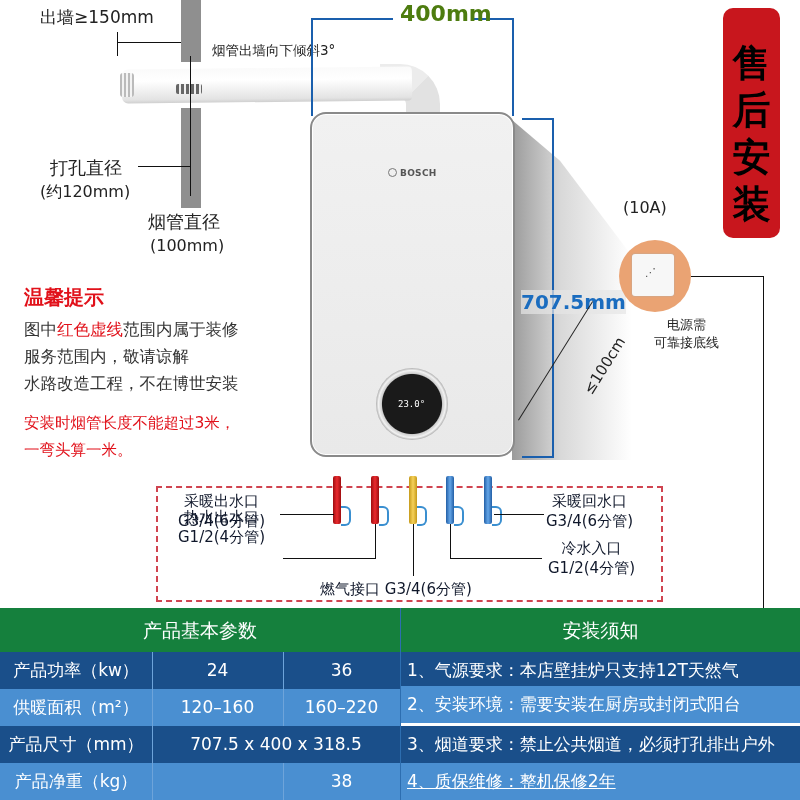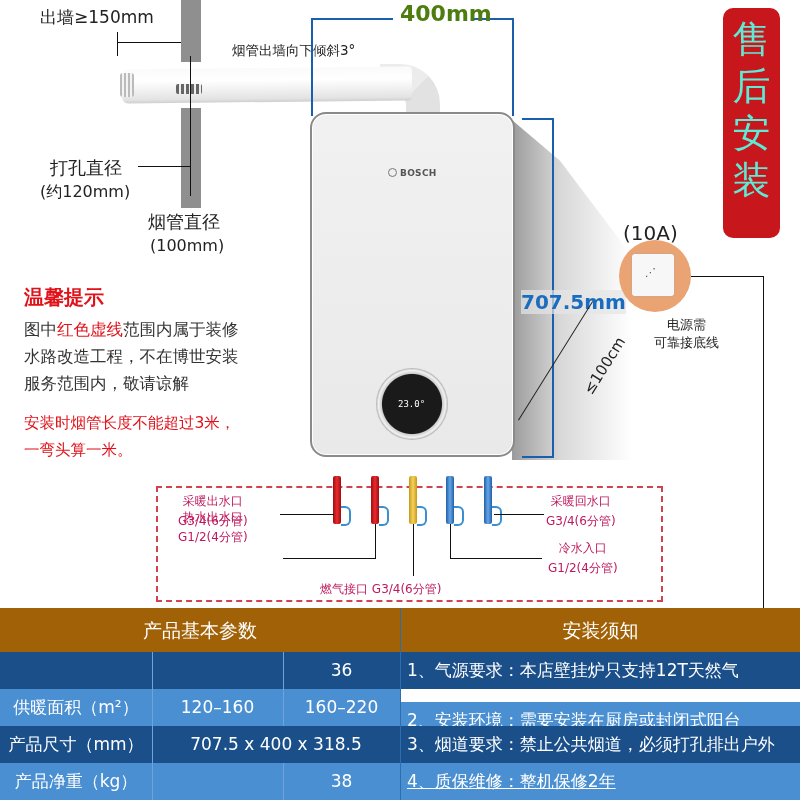"烟管出墙向下倾斜3°" .txt-sm { margin-left: 20px -> none }
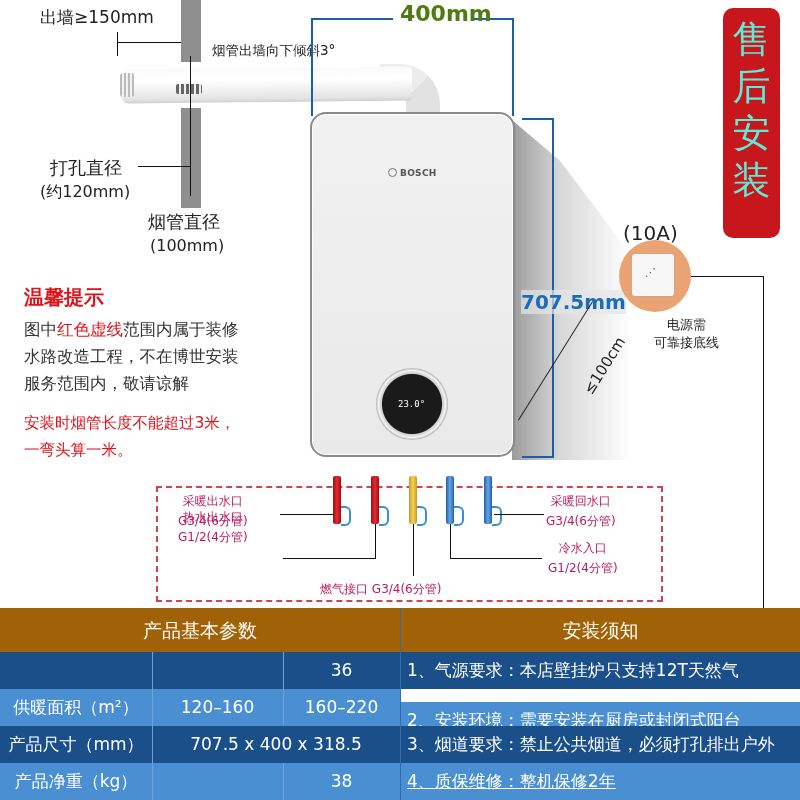"售后安装" .tag { color: #5eead4 -> #000000; font-weight: normal -> bold; padding-top: 8px -> 32px }
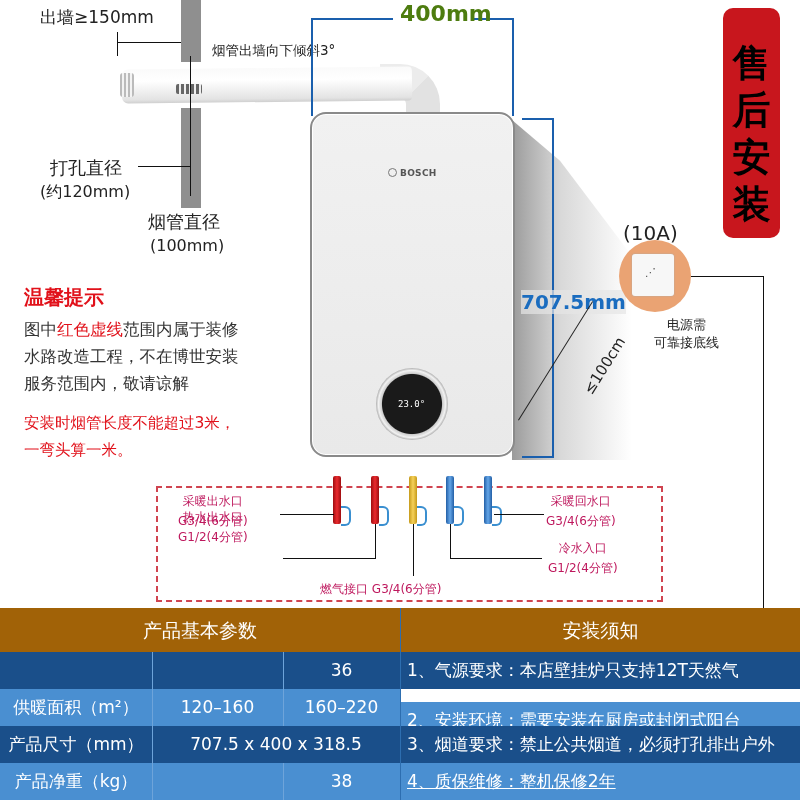"(10A)" .label-10a { font-size: 20px -> 16px; top: 221px -> 198px }
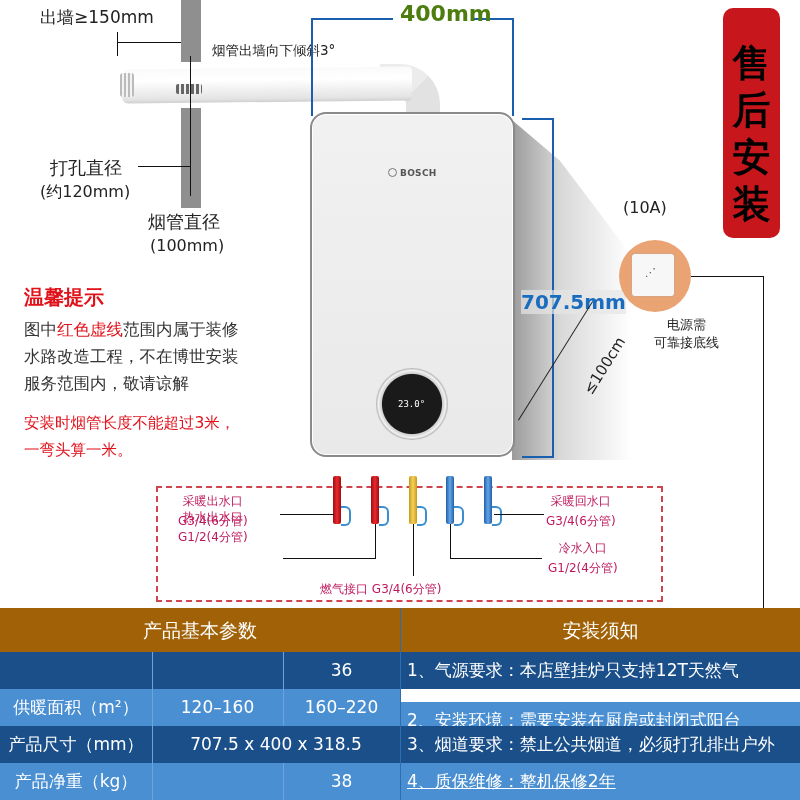"水路改造工程，不在博世安装" div { order: before "服务范围内，敬请谅解" -> after "服务范围内，敬请谅解" }
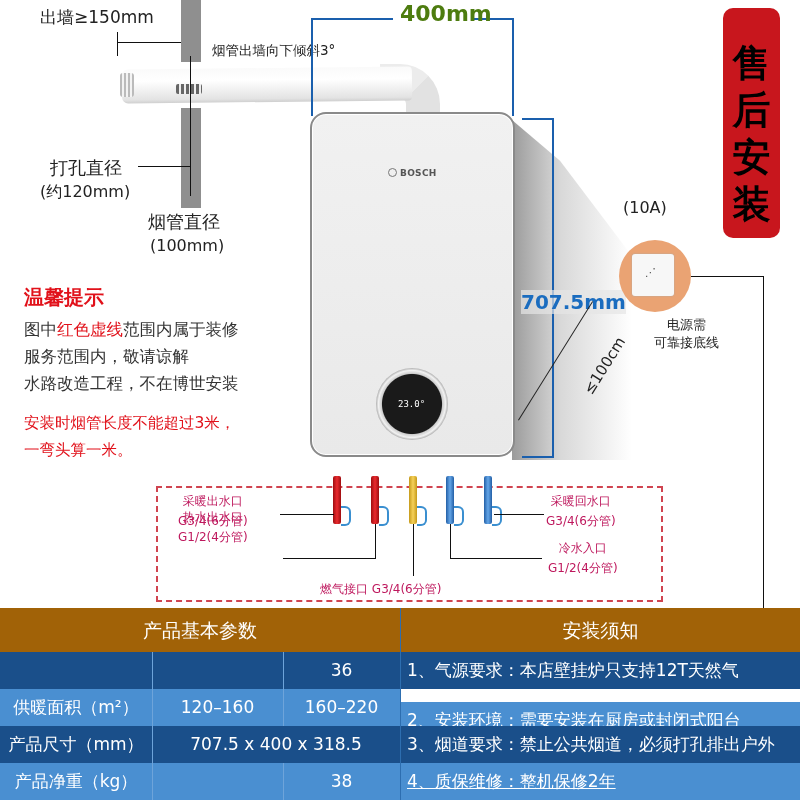"采暖出水口" .conn-label { color: #be185d -> #0f172a; font-size: 12px -> 15px }
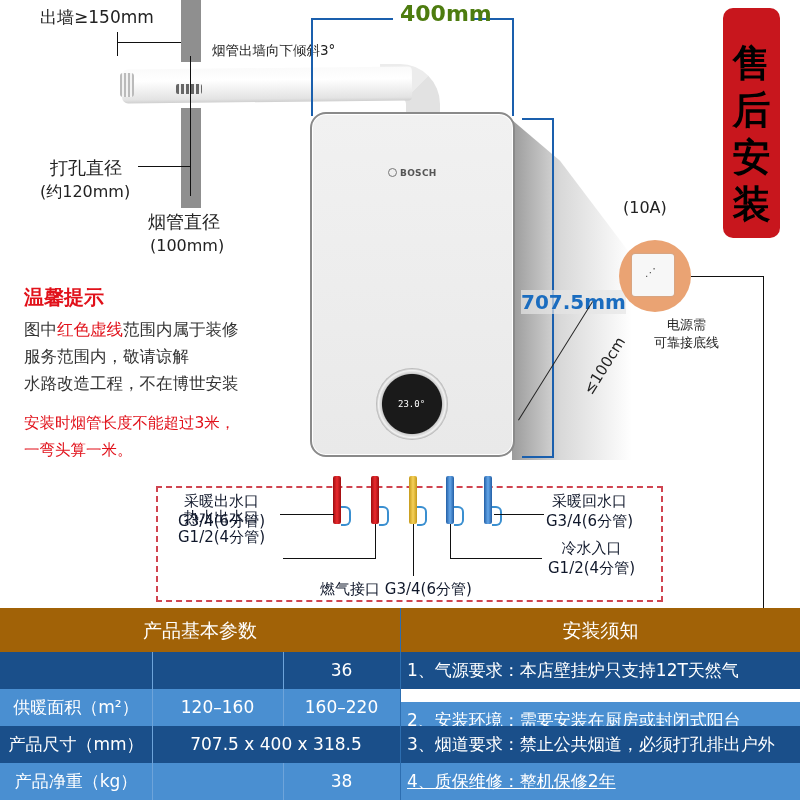"产品基本参数" .tbl-hdr { background: #a16207 -> #15803d }
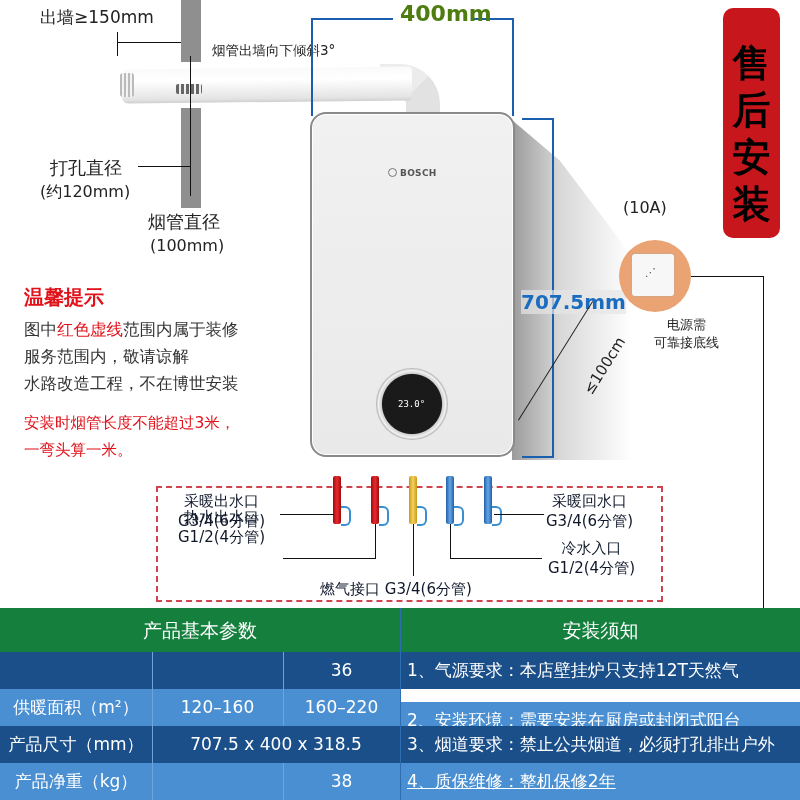"产品功率（kw）" div.cell { html: none -> <div>产品功率（kw）</div> }
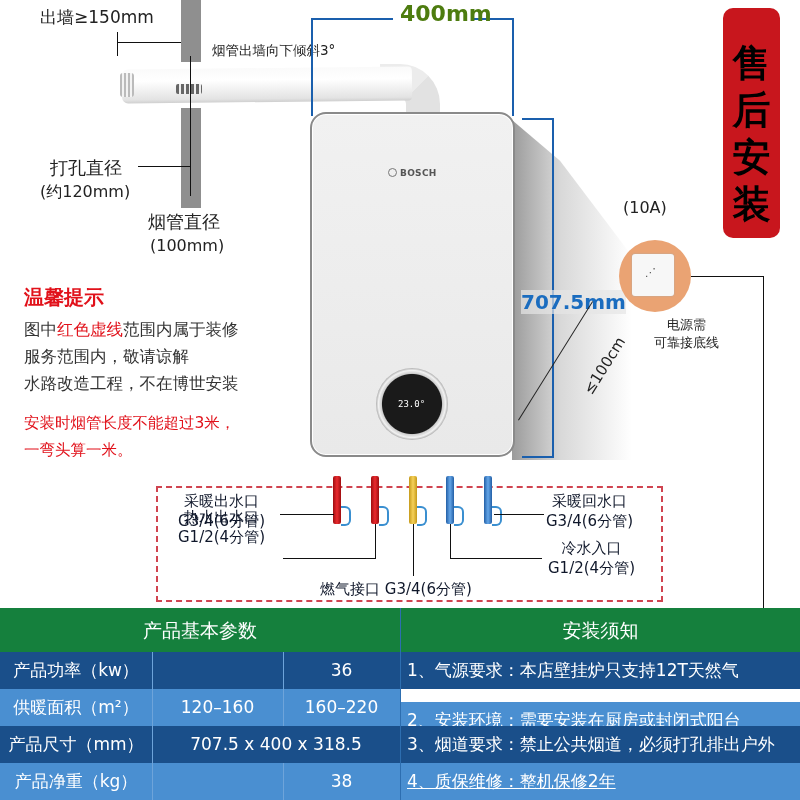"24" div.cell { html: none -> <div>24</div> }
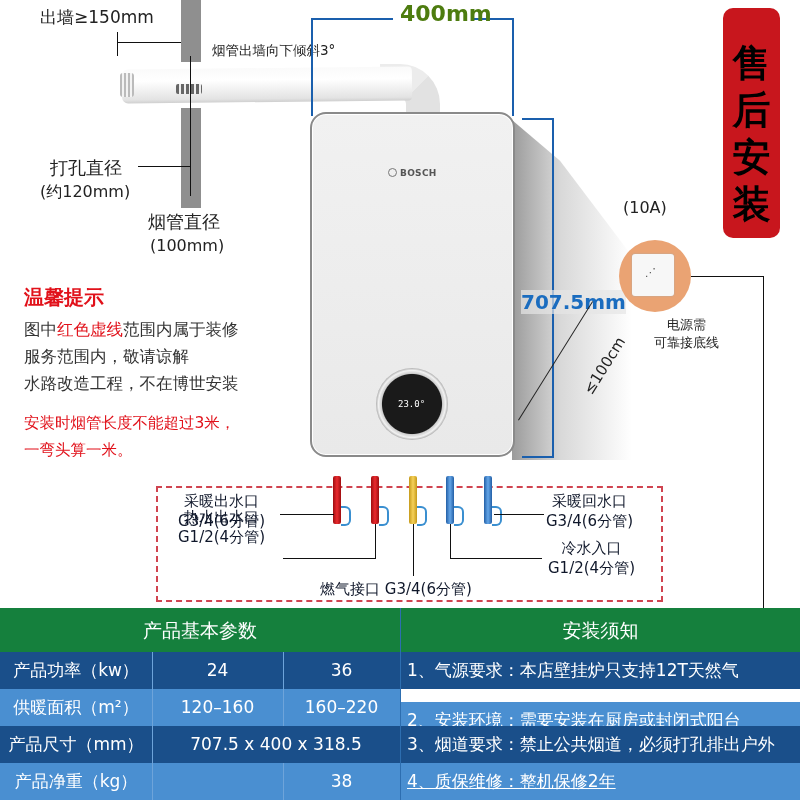"2、安装环境：需要安装在厨房或封闭式阳台" div.row { margin-top: 16px -> none }
